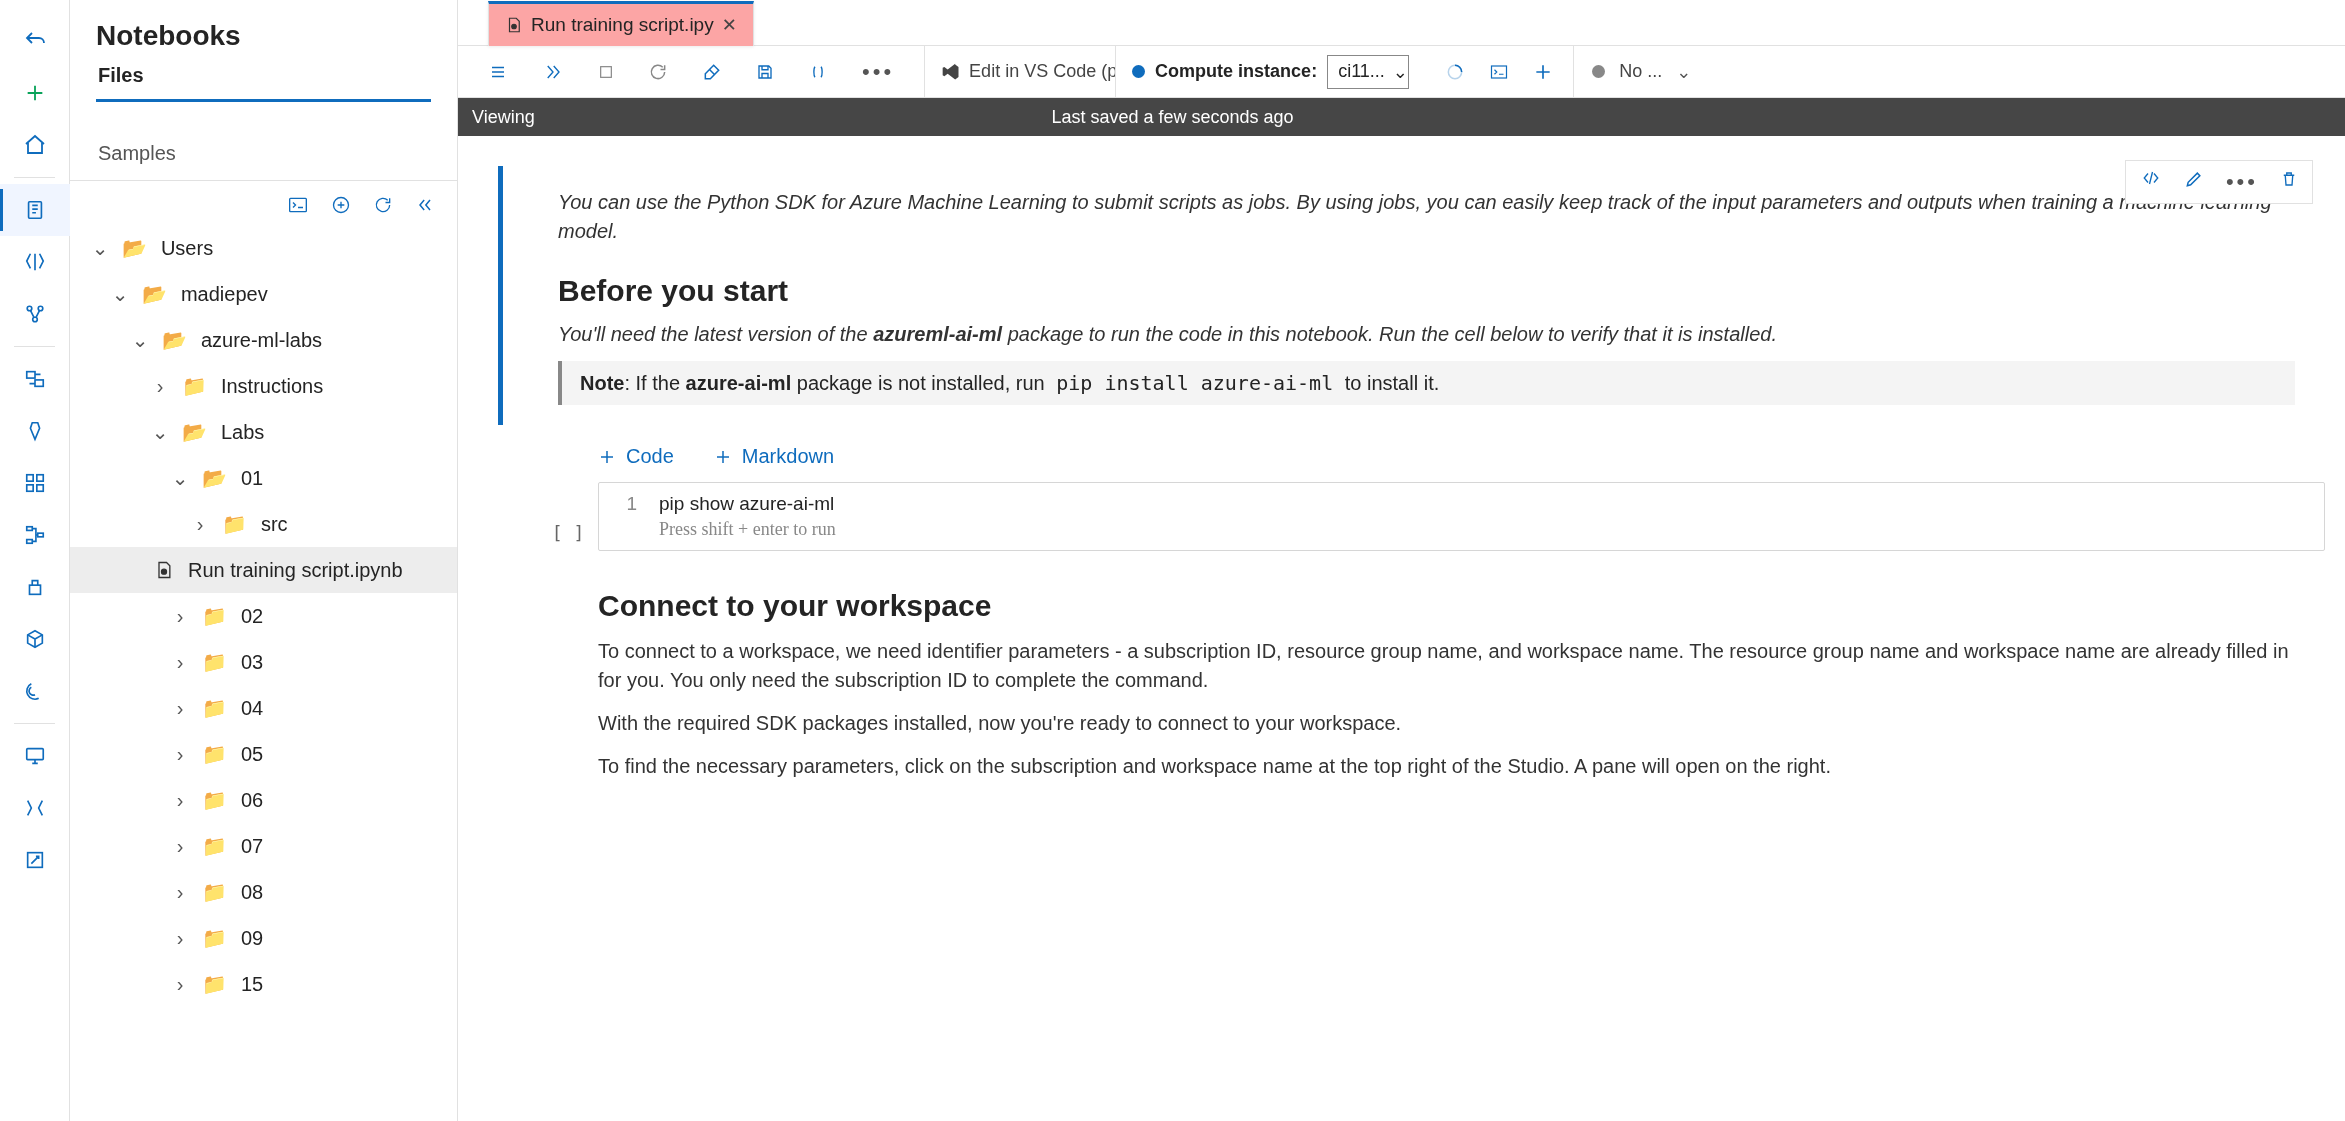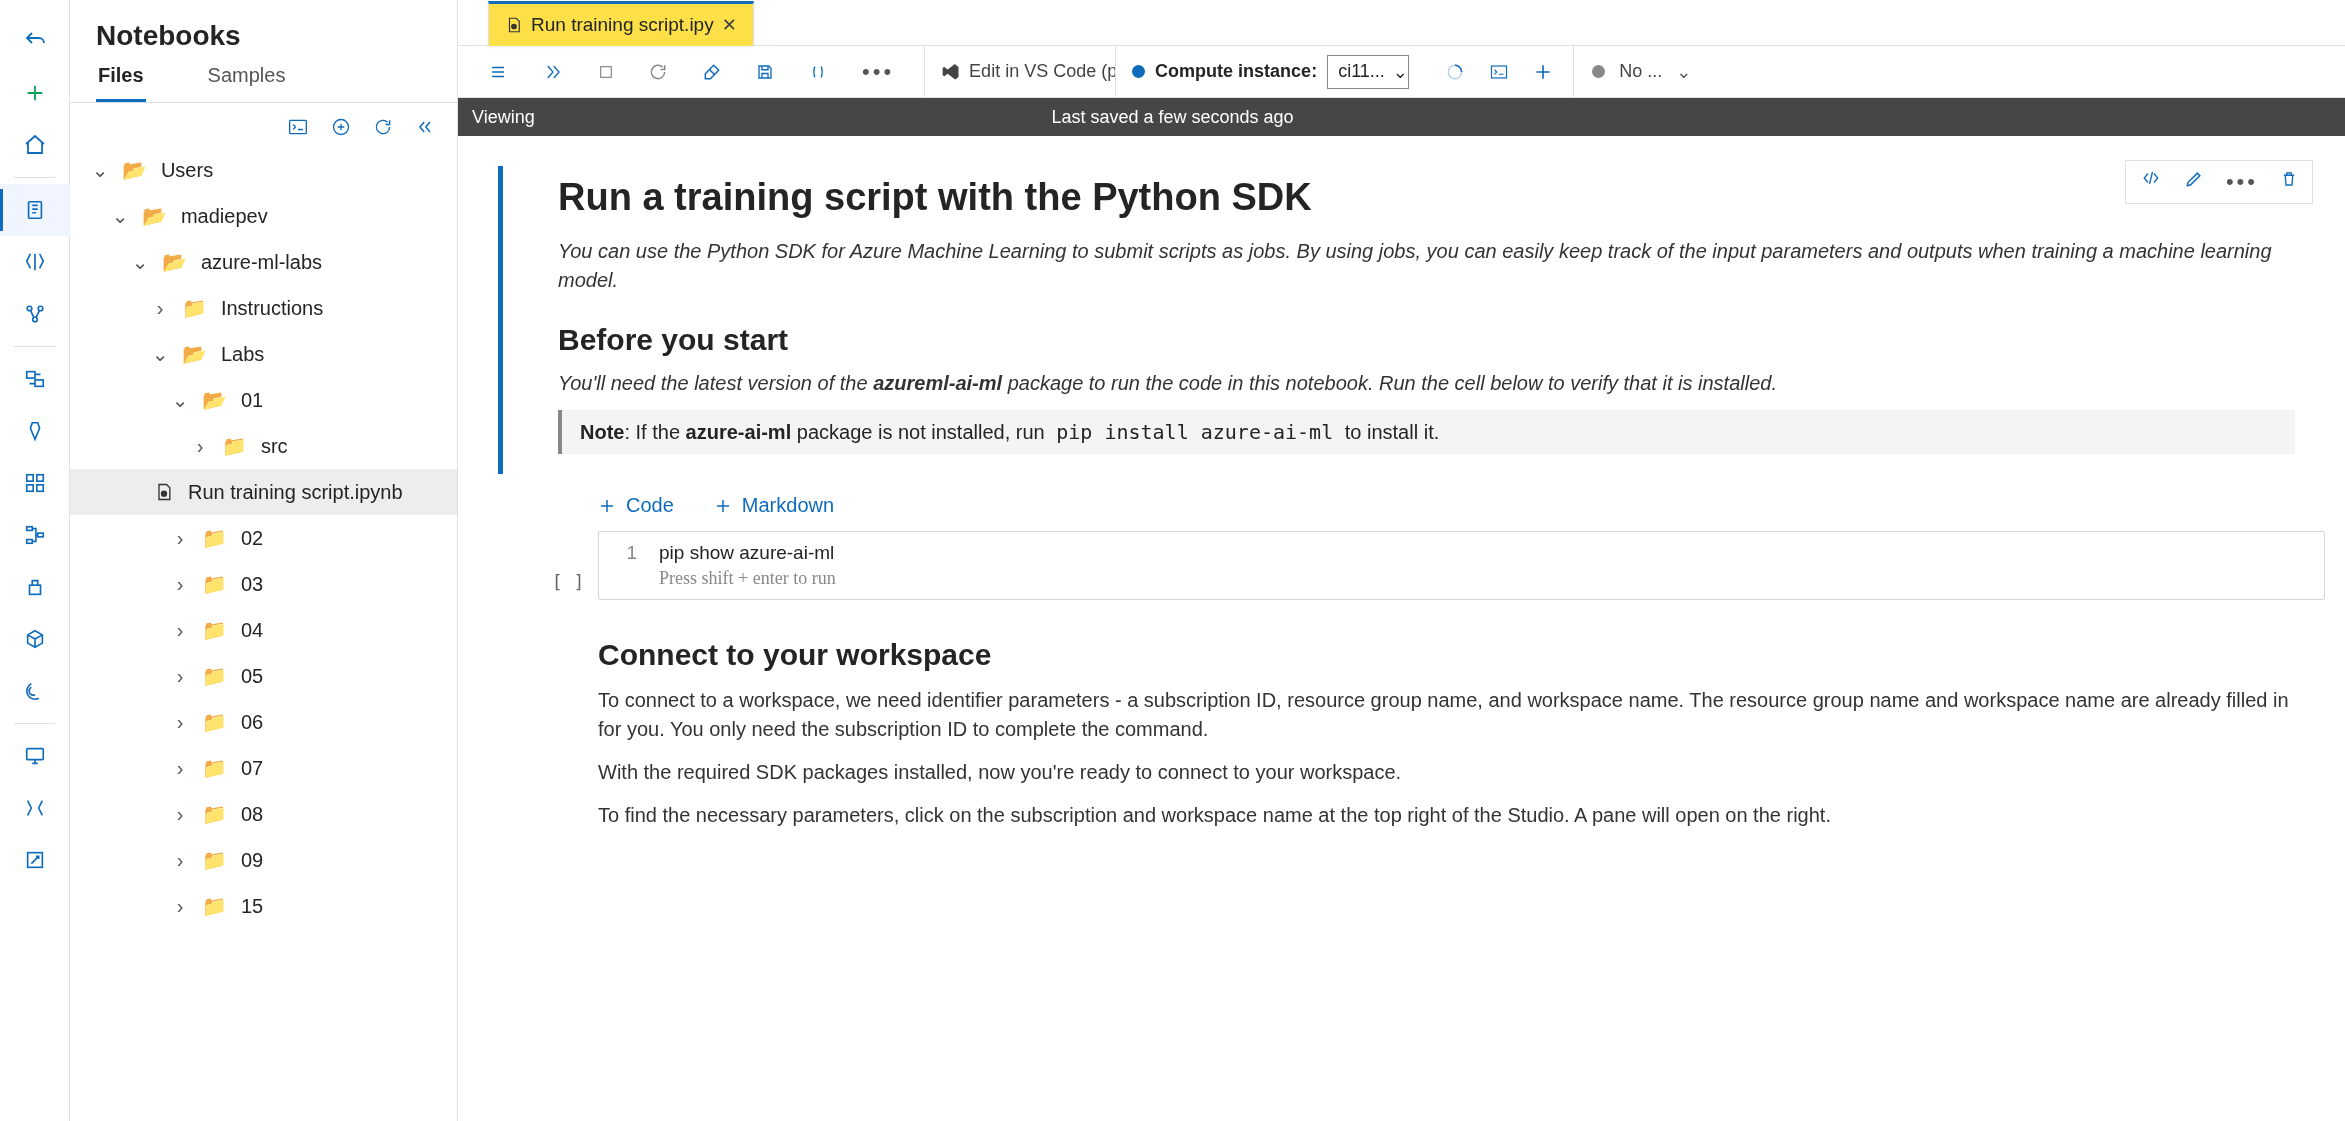"Run training script.ipy" .doctab { background: #fde047 -> #fca5a5 }
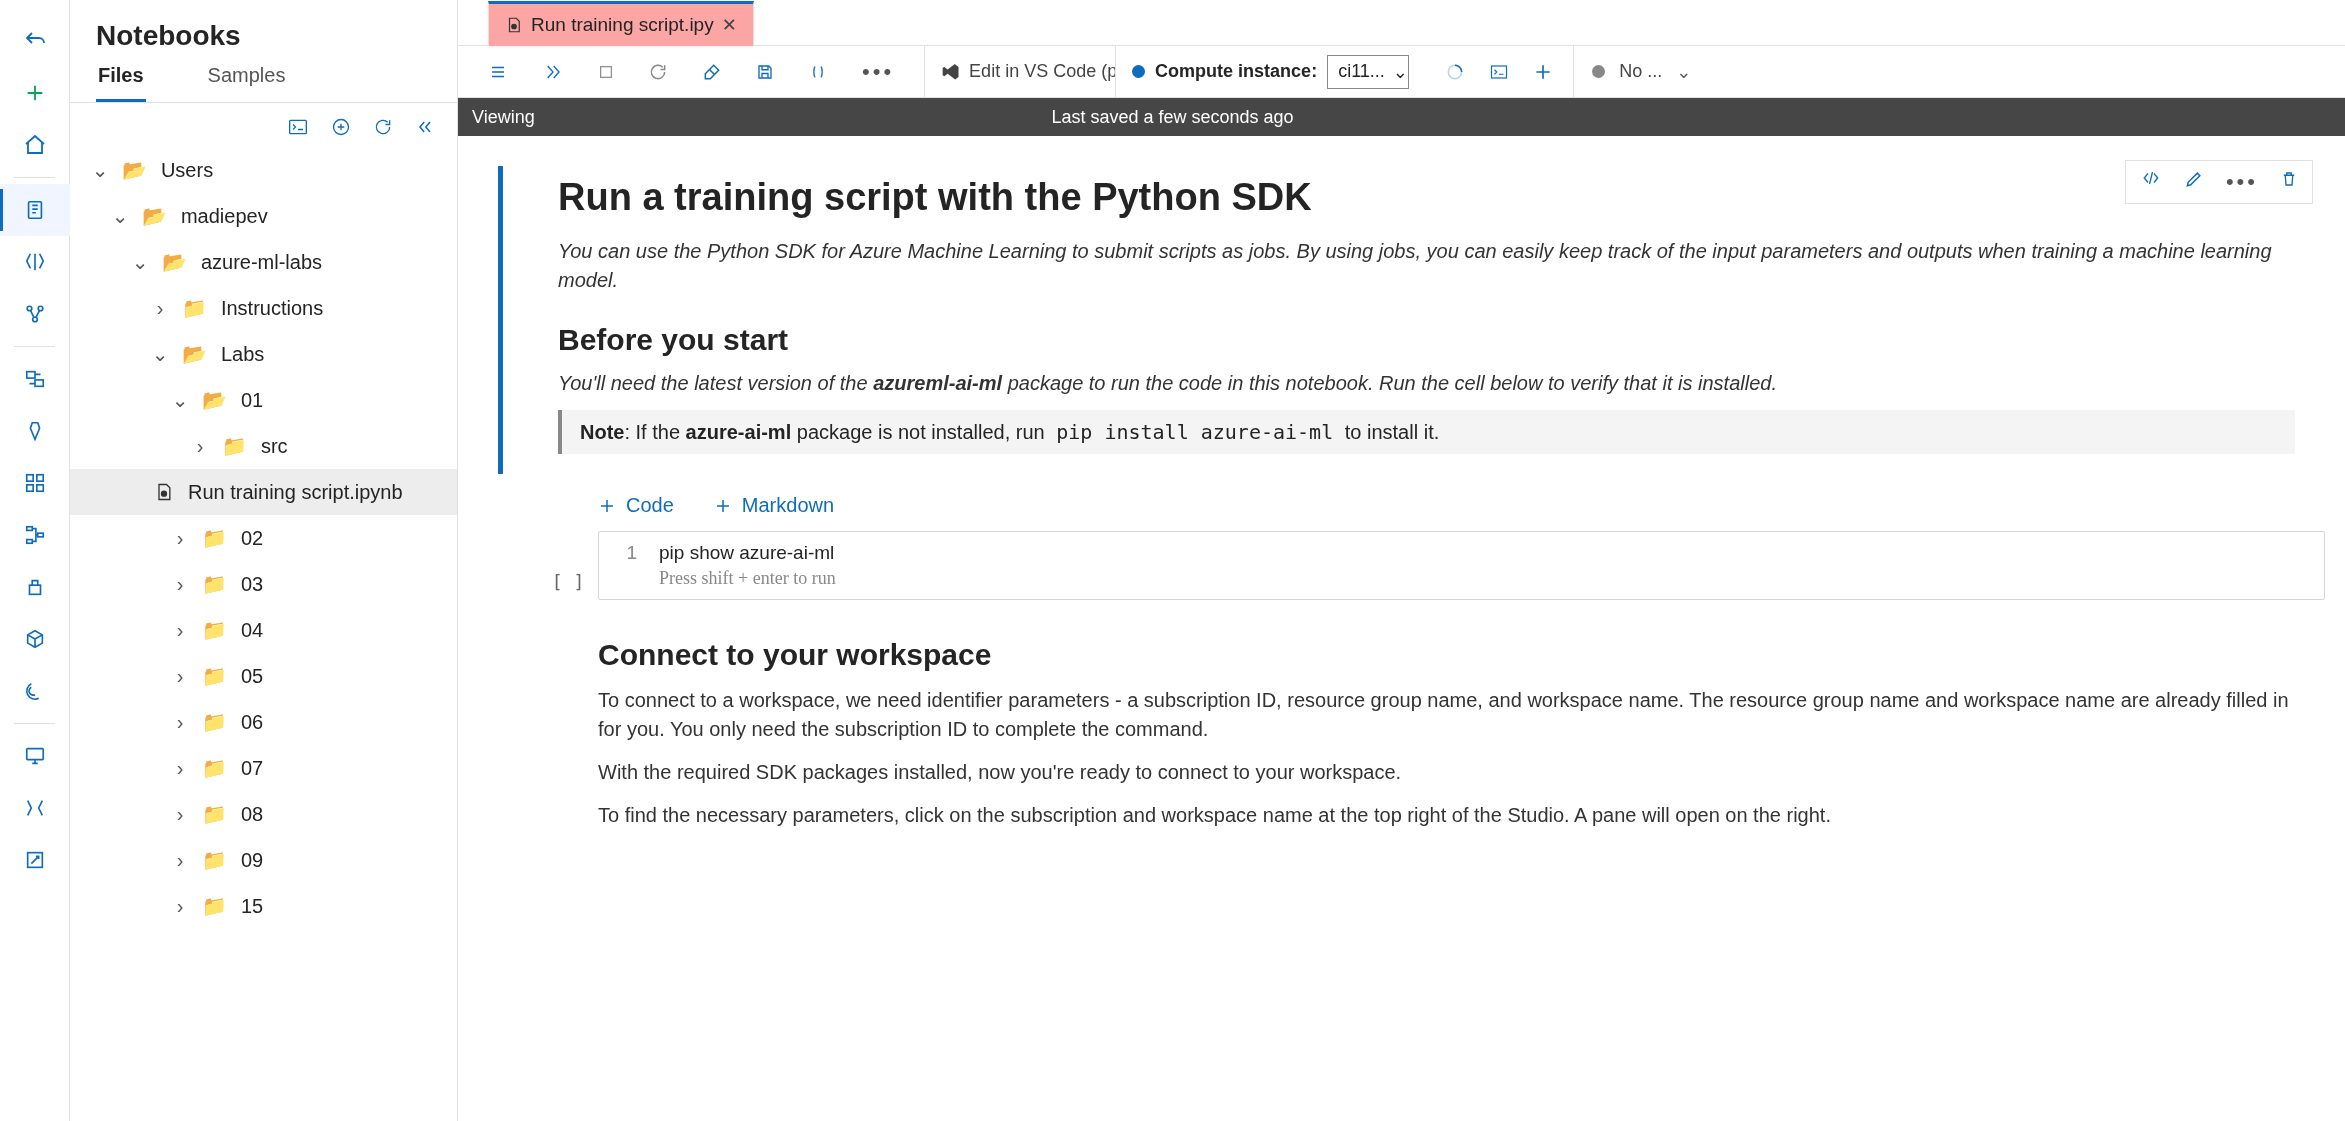"Files" .files-panel .tabs { flex-direction: none -> column; gap: 60px -> 40px }
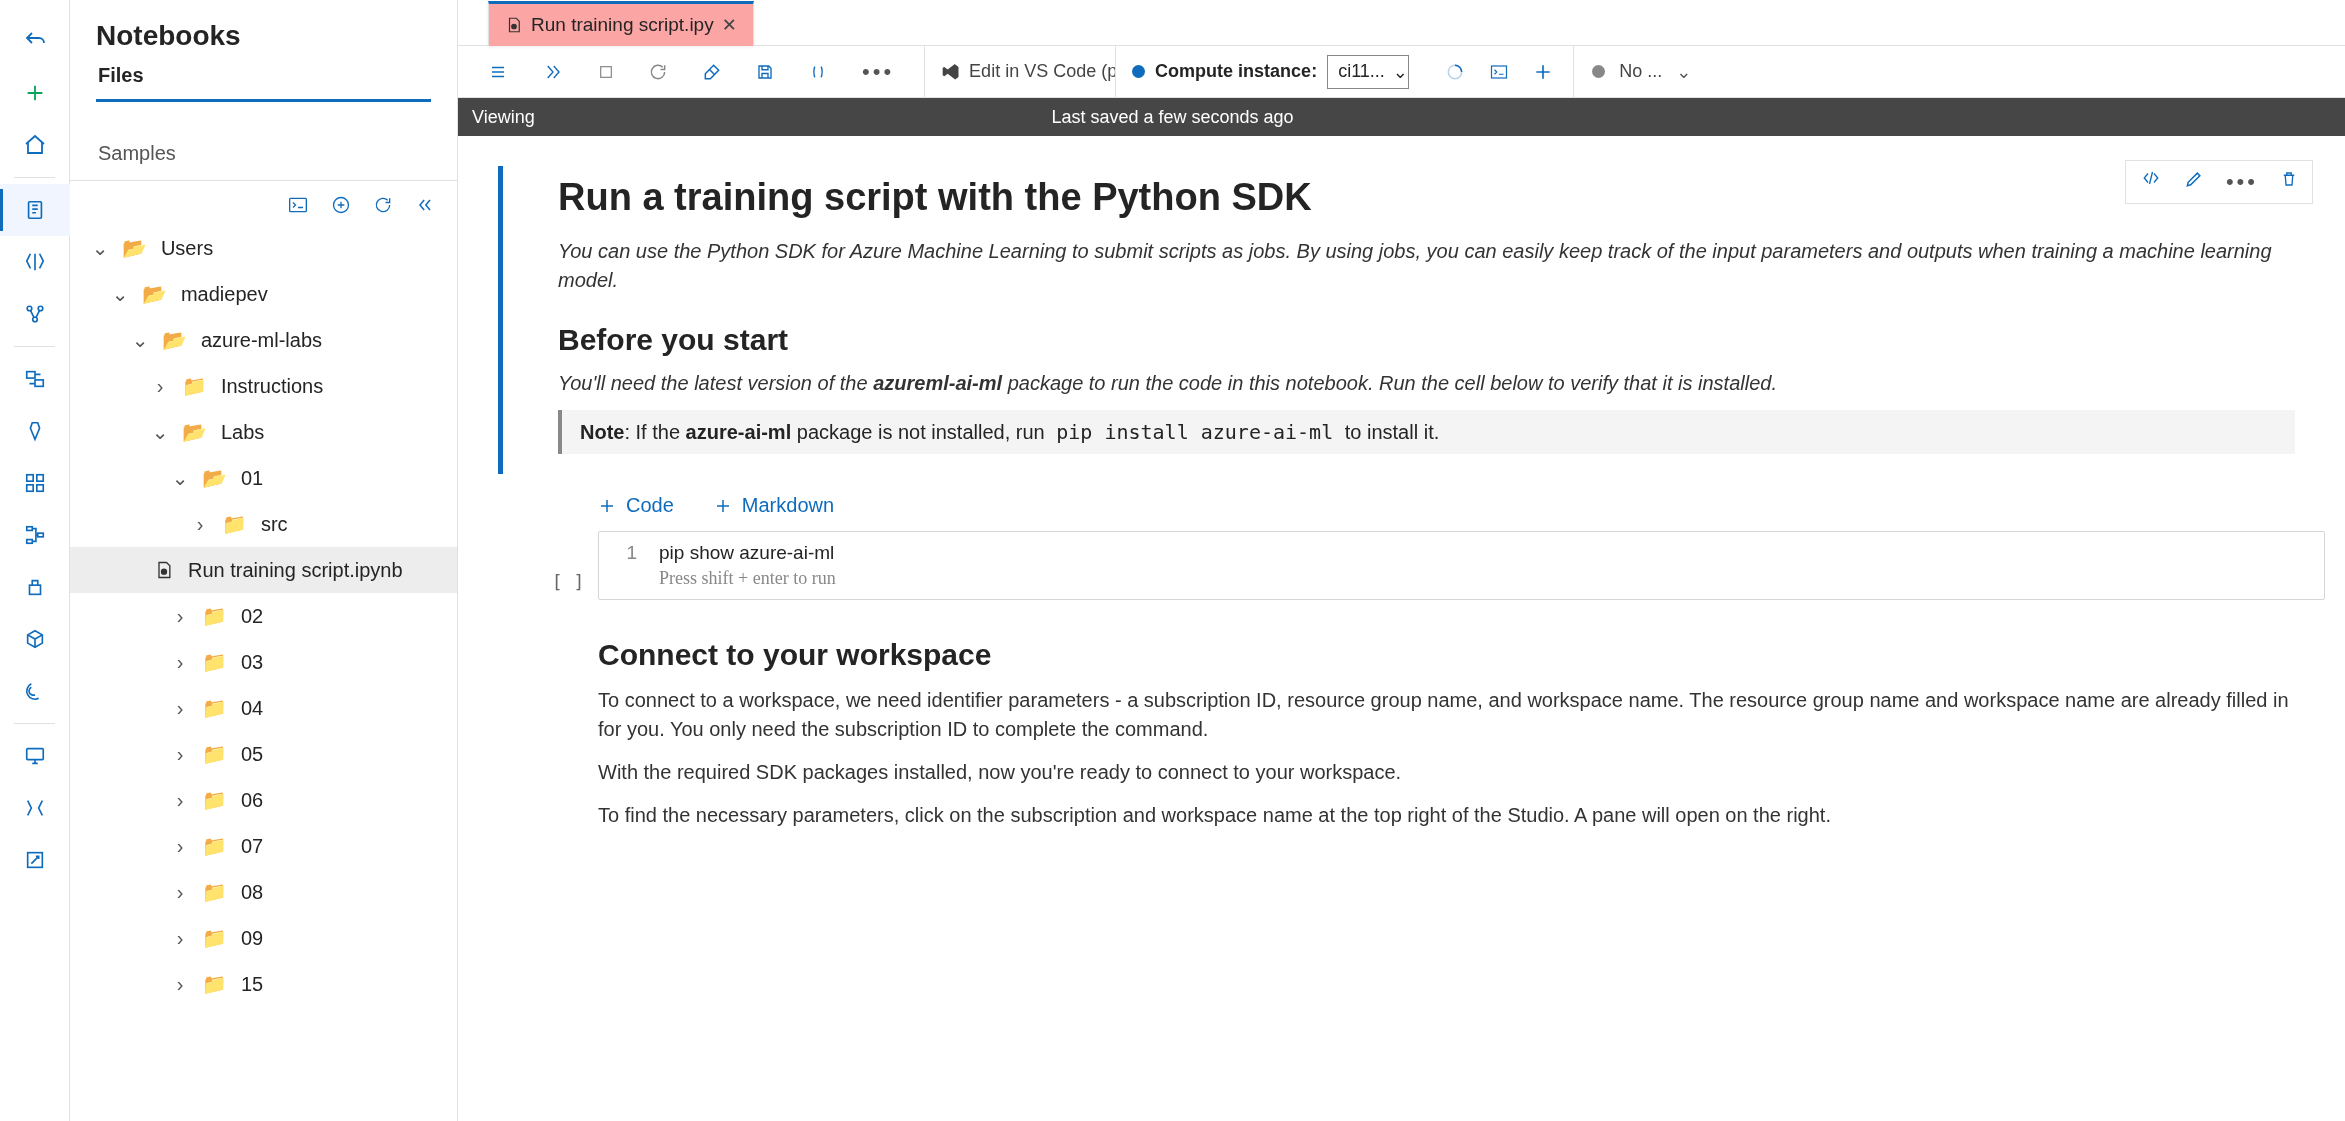"Run a training script with" h1 { html: <h1>Run a training script with the Python SDK</h1> -> none }
